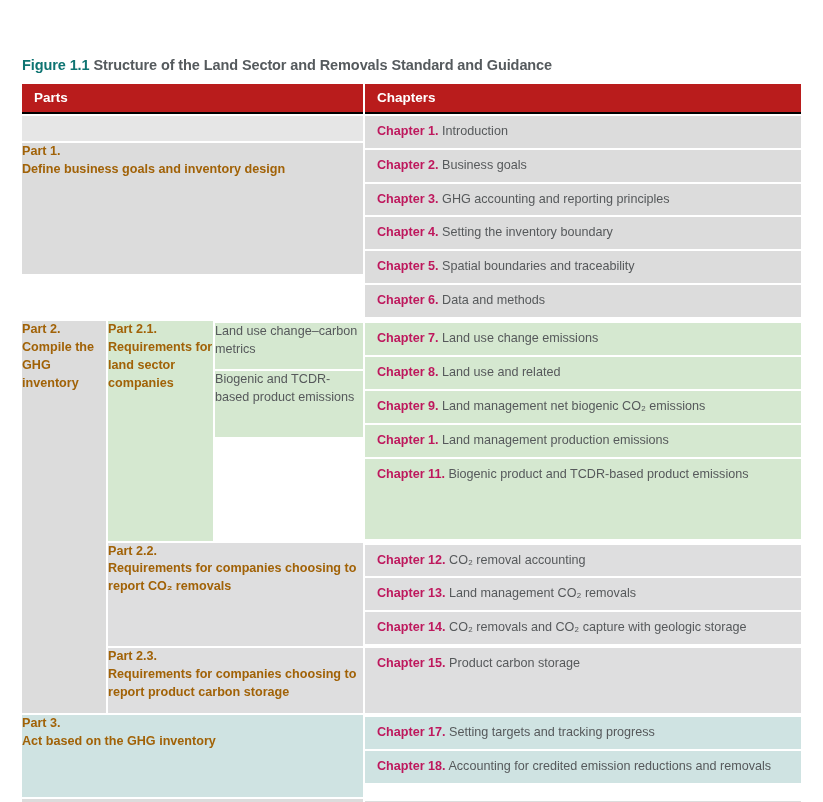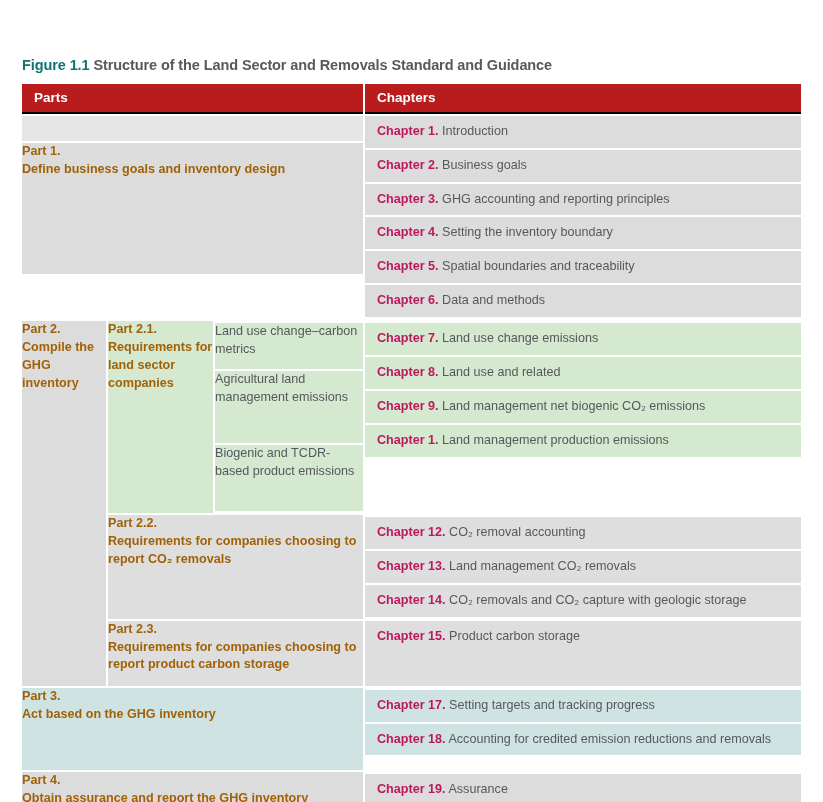"Agricultural land management emissions" tr { html: <tr> <td>Agricultural land management emissions</td> </tr> -> none }
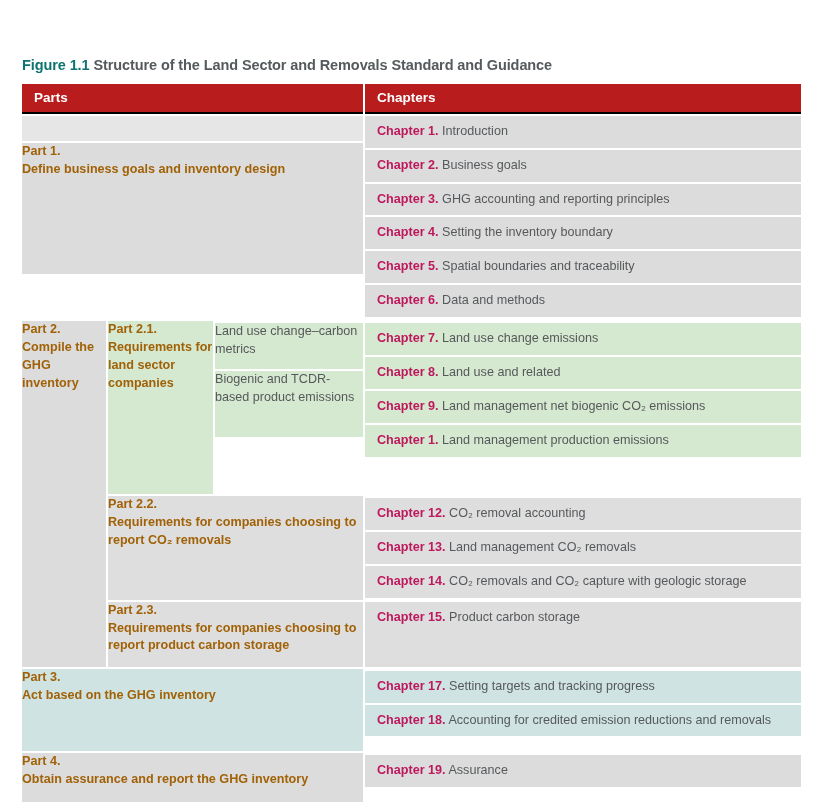"Chapter 11. Biogenic product and" tr { html: none -> <tr> <td><b>Chapter 11.</b> <span>Biogenic product and TCDR-based product emissions</span></td> </tr> }
